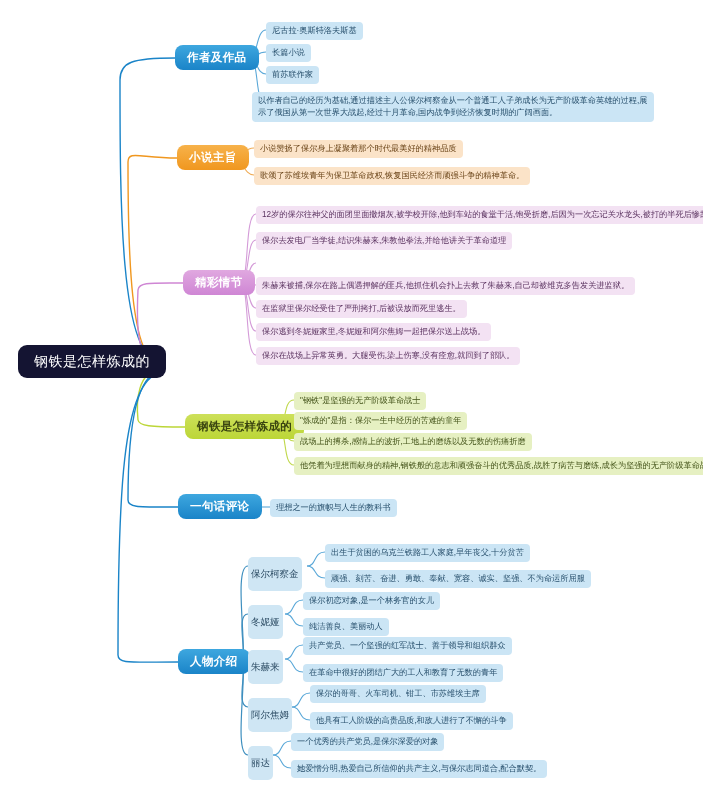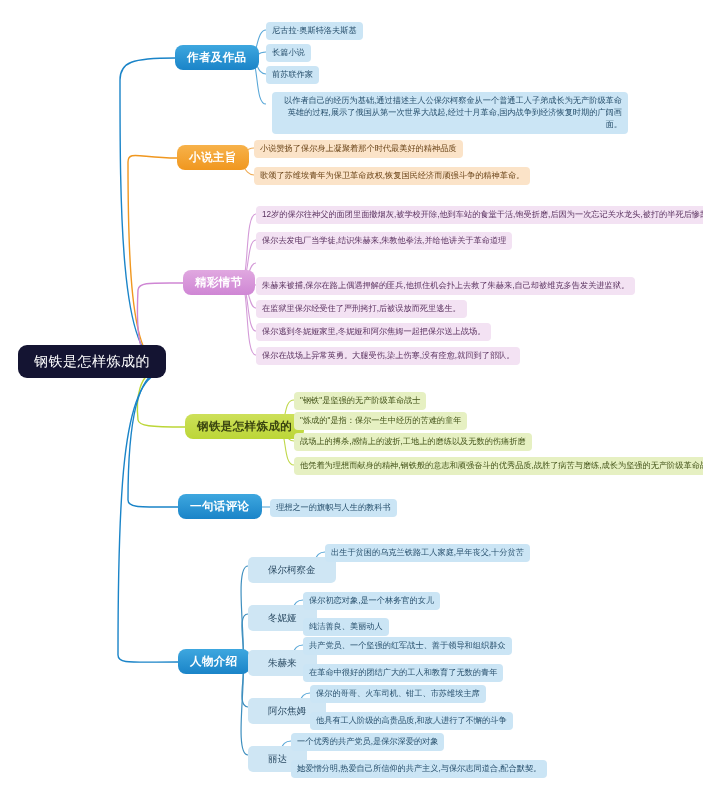"以作者自己的经历为基础,通过描述主人公保尔柯察金从一个普通工人子弟成长为无产阶级" div.node { left: 272px -> 252px; text-align: right -> none; width: 356px -> 402px }
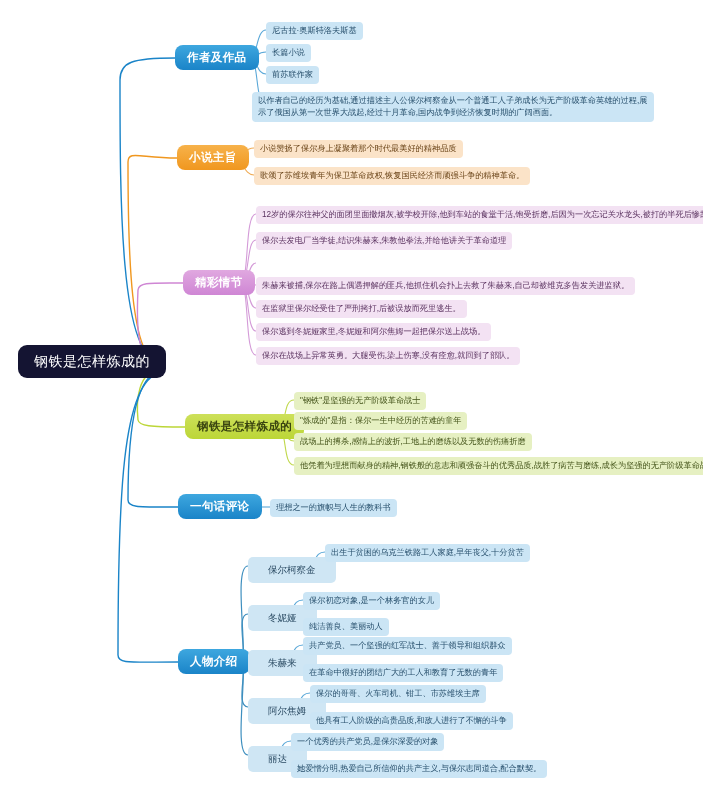"保尔柯察金" .l2 { height: 26px -> 34px; padding: 0 20px -> 0 3px }
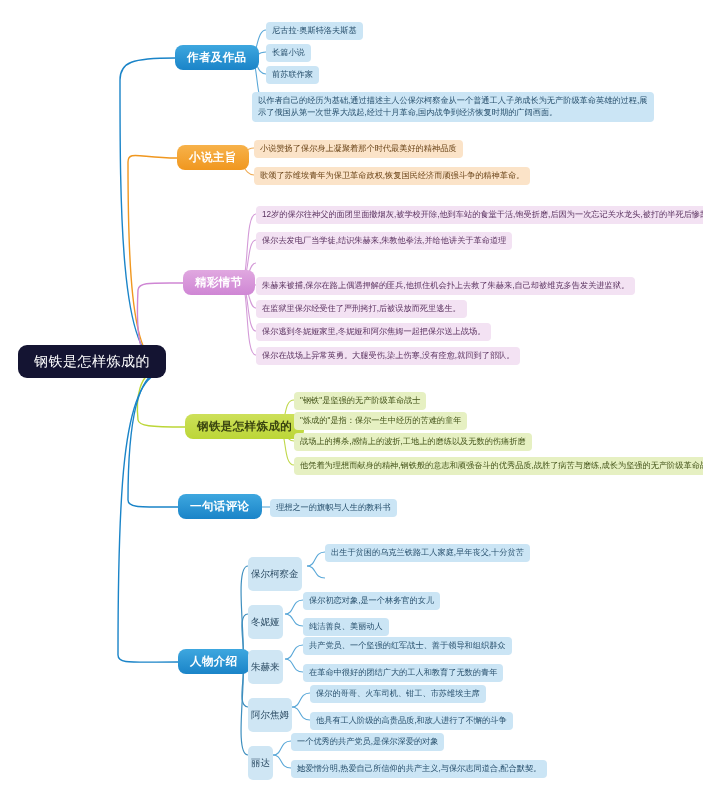"顽强、刻苦、奋进、勇敢、奉献、宽容、诚实、坚强、不为命运所屈服" div.node { html: none -> <div>顽强、刻苦、奋进、勇敢、奉献、宽容、诚实、坚强、不为命运所屈服</div> }
